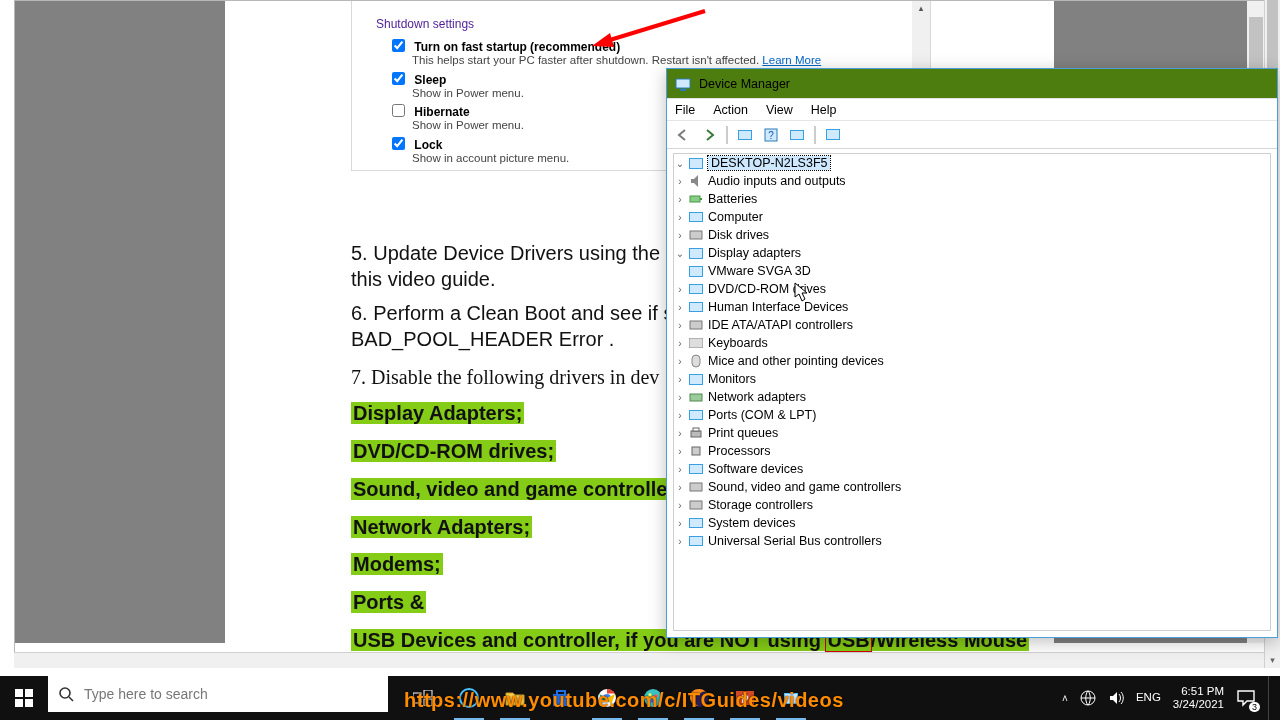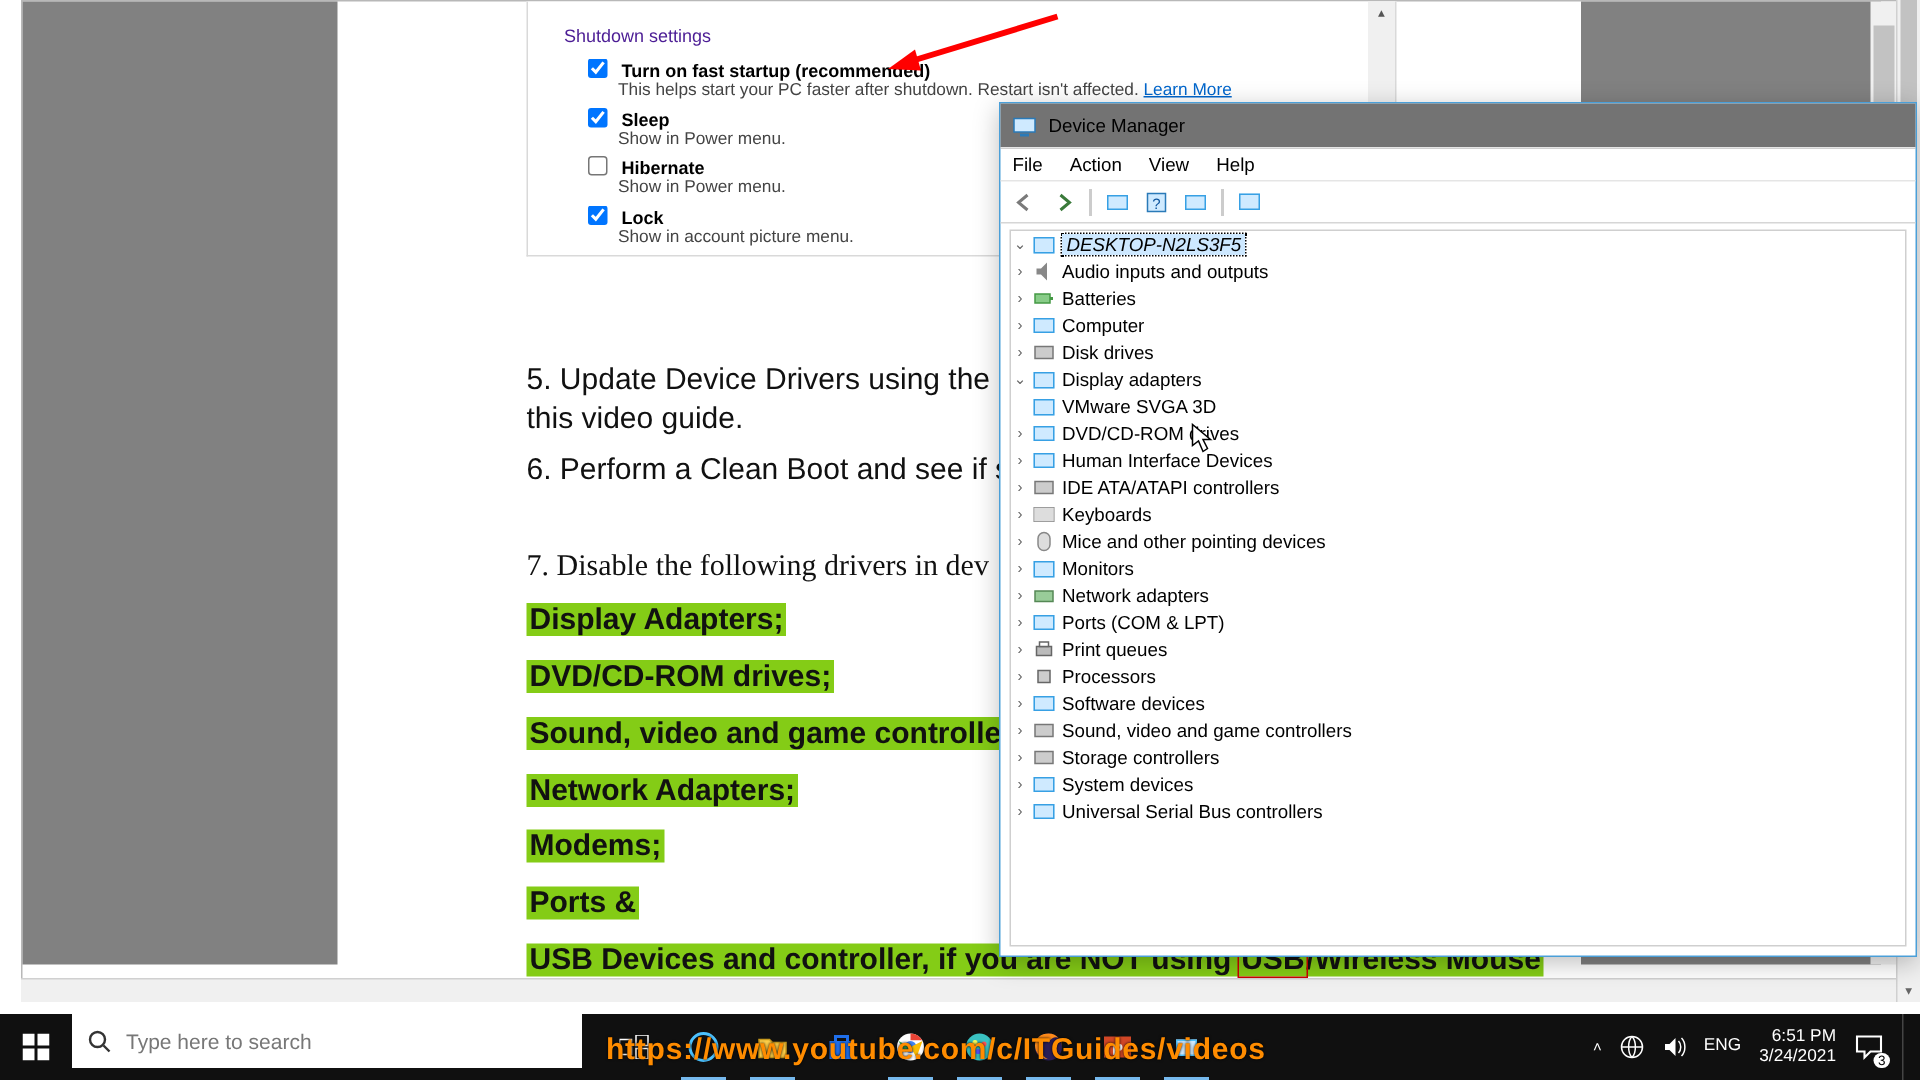"Device Manager" .devmgr .titlebar { background: #737373 -> #4d7c0f }
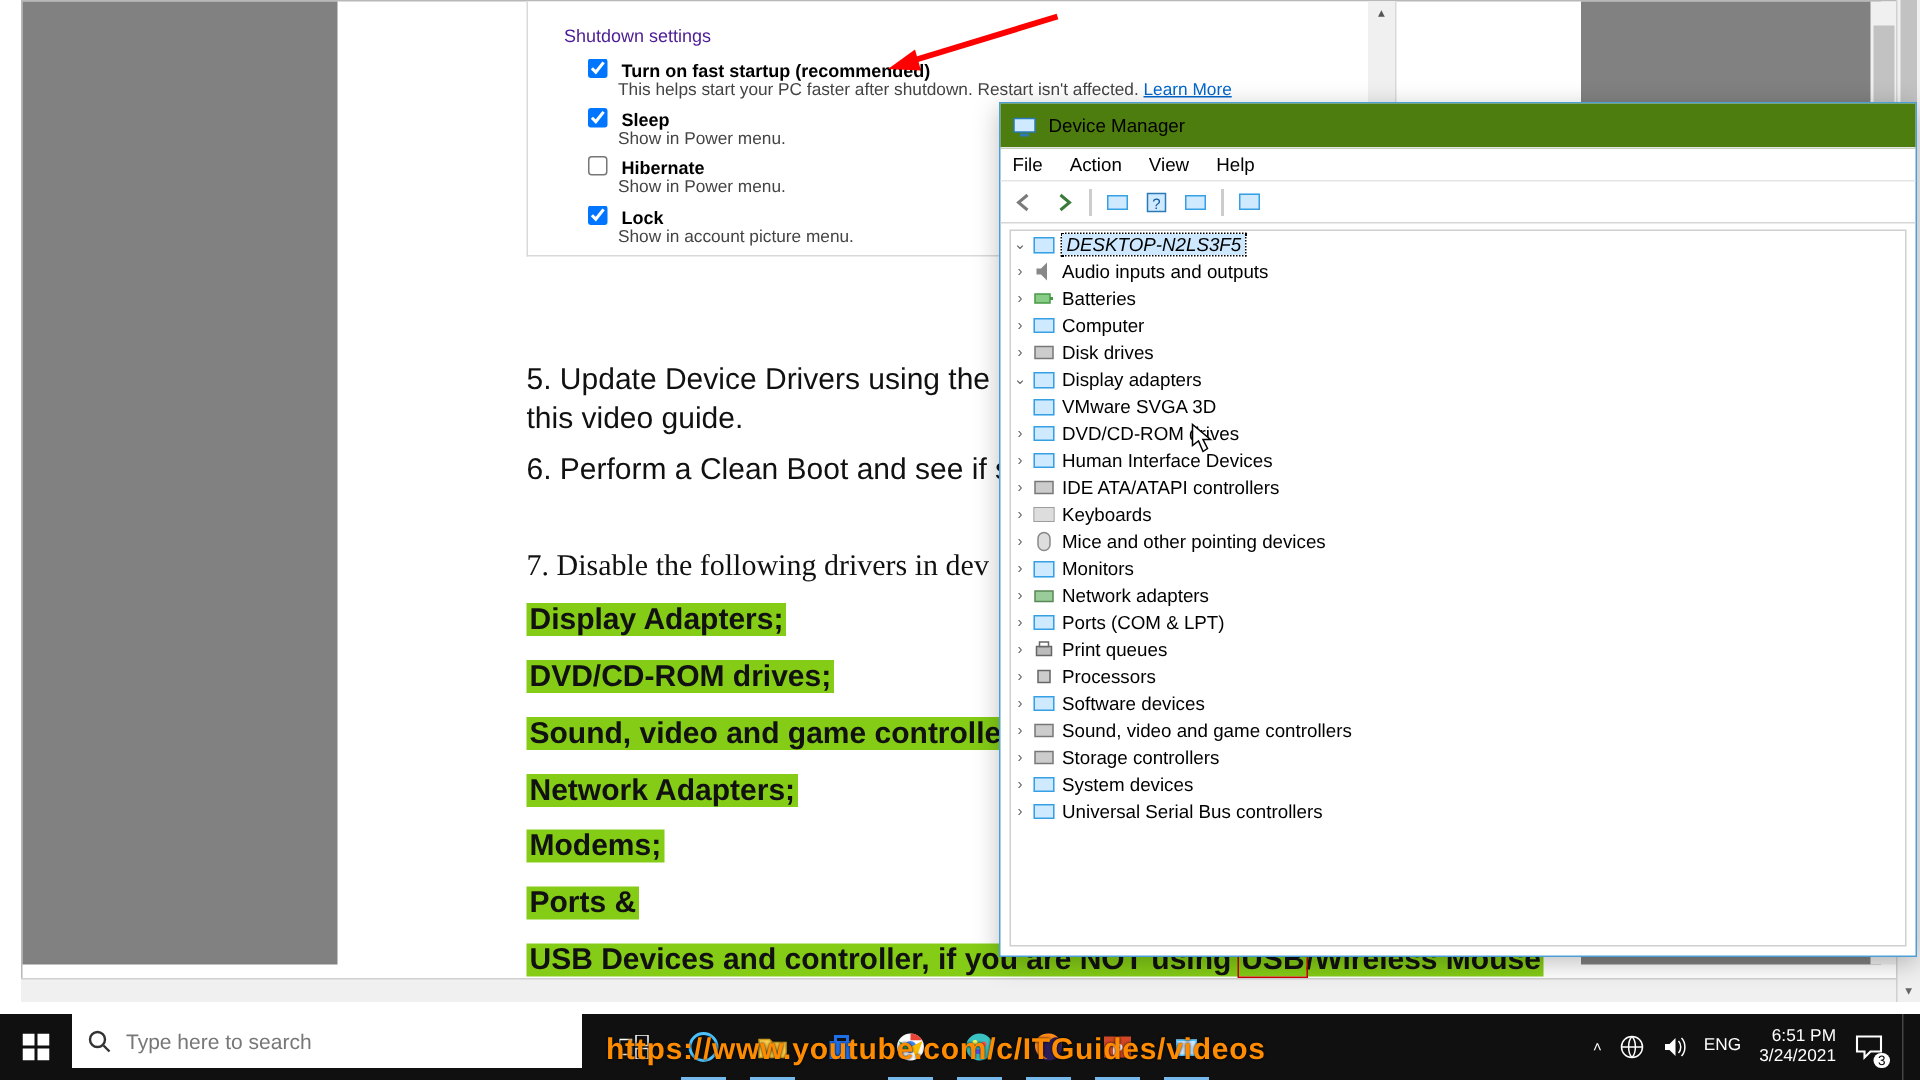"DESKTOP-N2LS3F5" .sel { font-style: italic -> none }
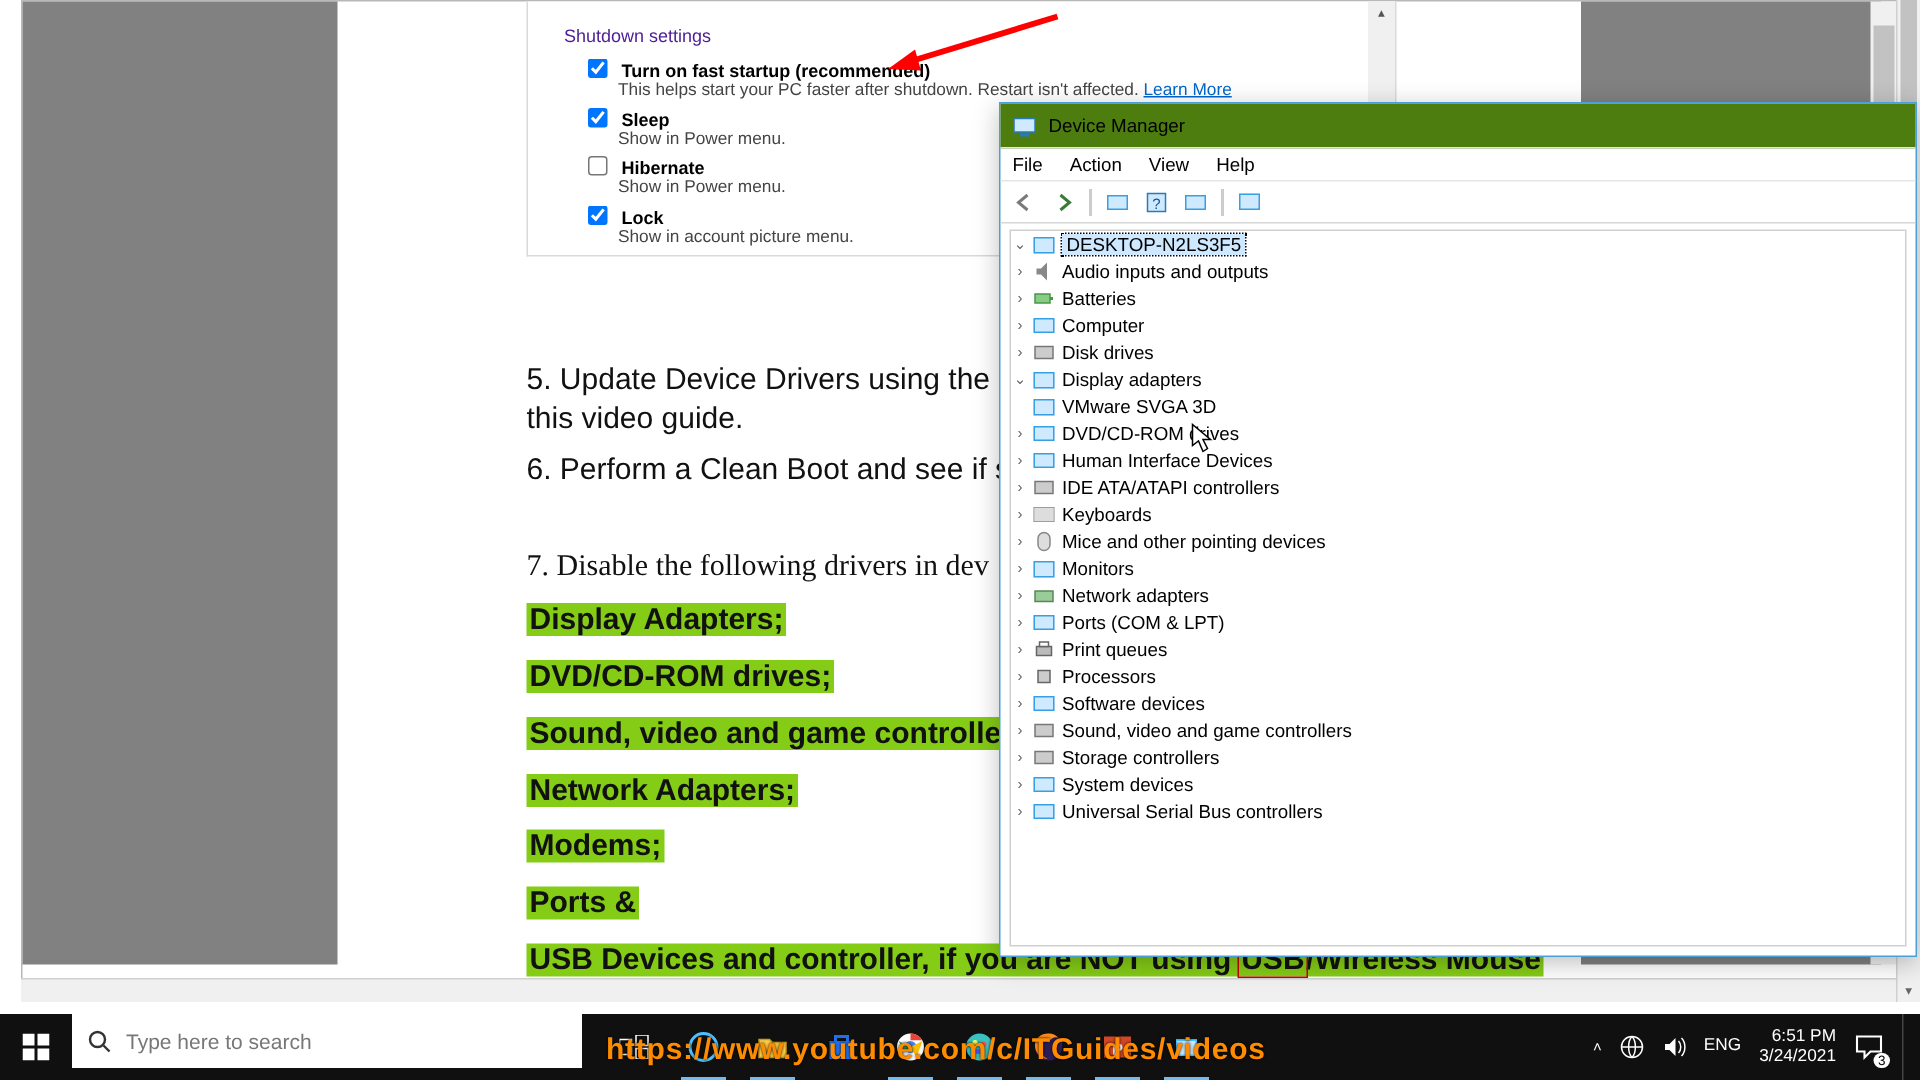"BAD_POOL_HEADER Error ." span { html: none -> <span>BAD_POOL_HEADER Error .</span> }
